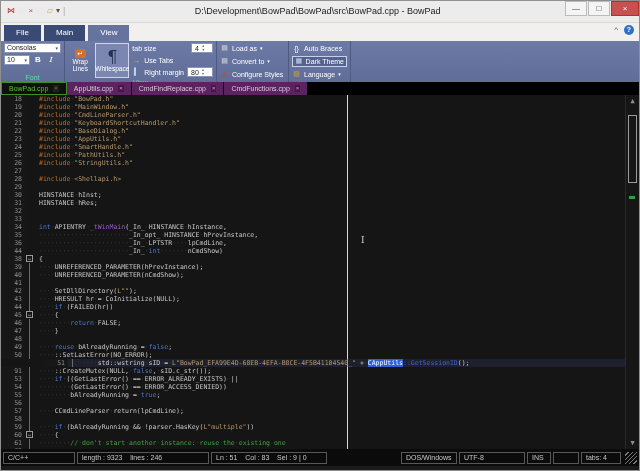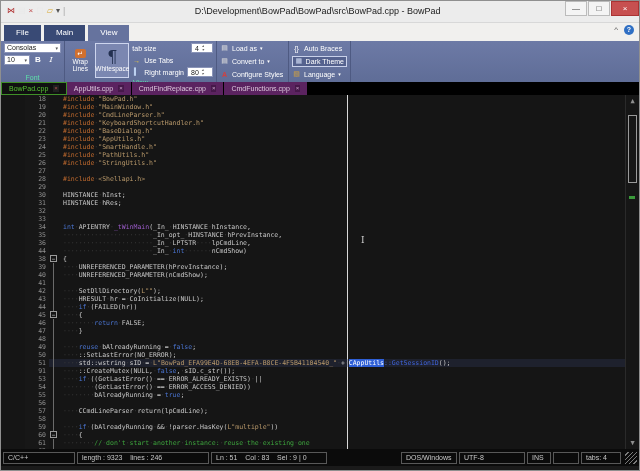"18" .editor { padding-left: 24px -> none }
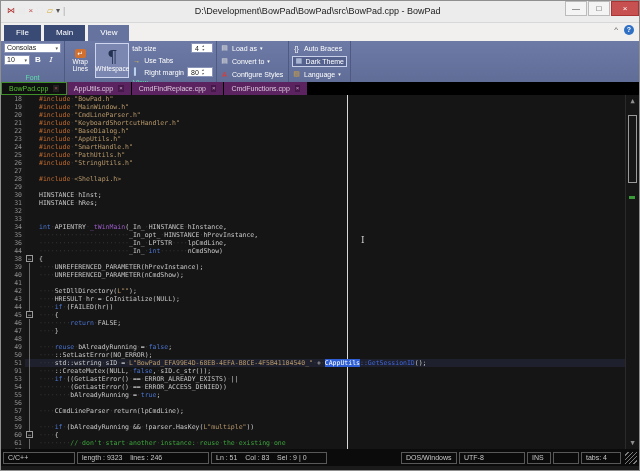"51" .cl.cur { margin-left: none -> 43px }
